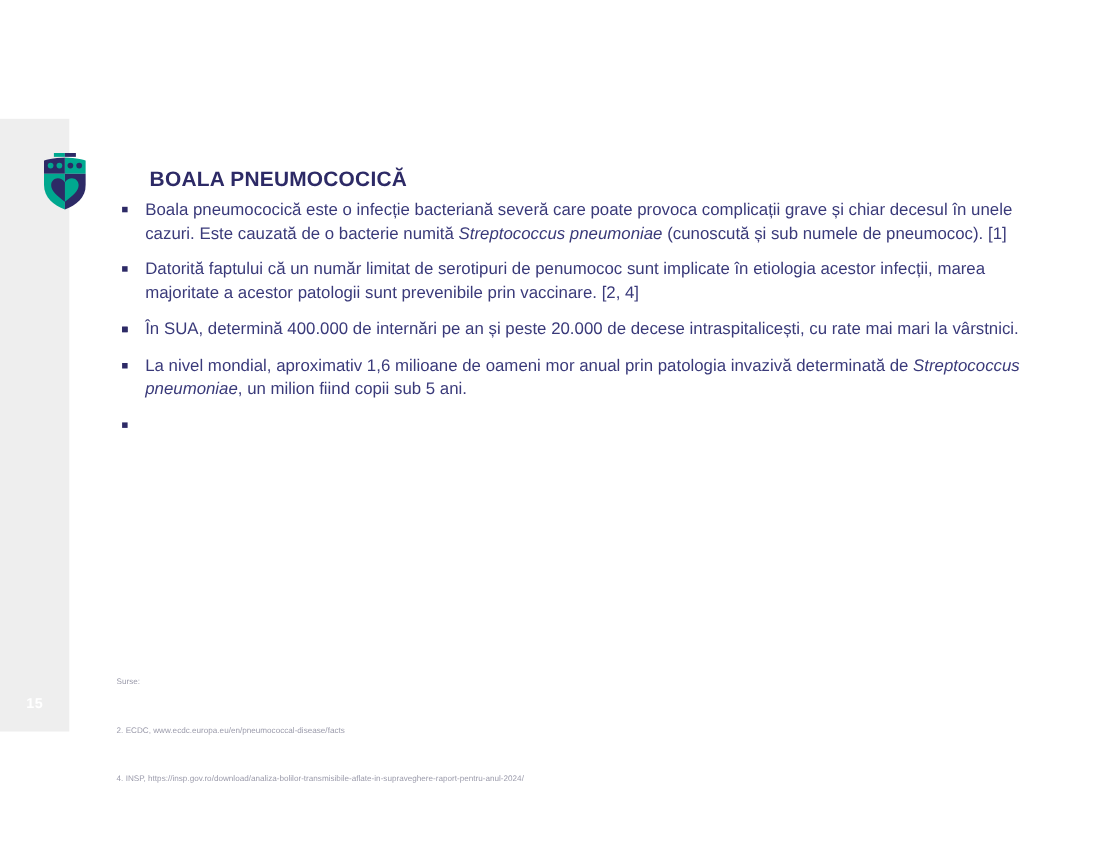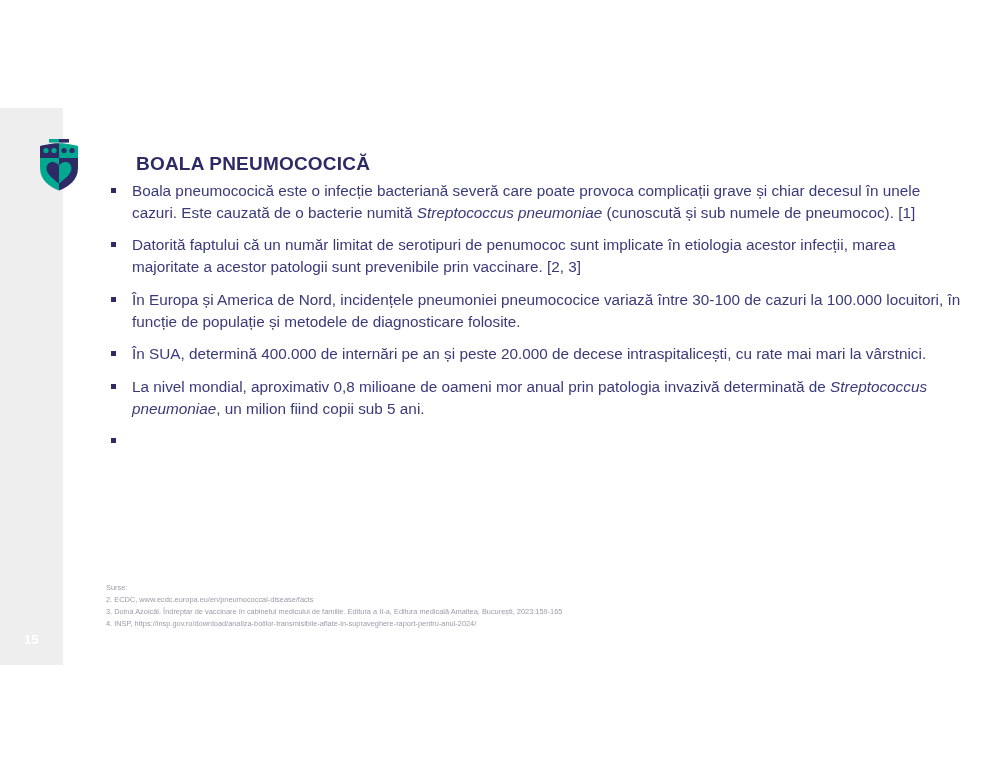"Datorită faptului că un număr" span { text: 3 -> 4 }
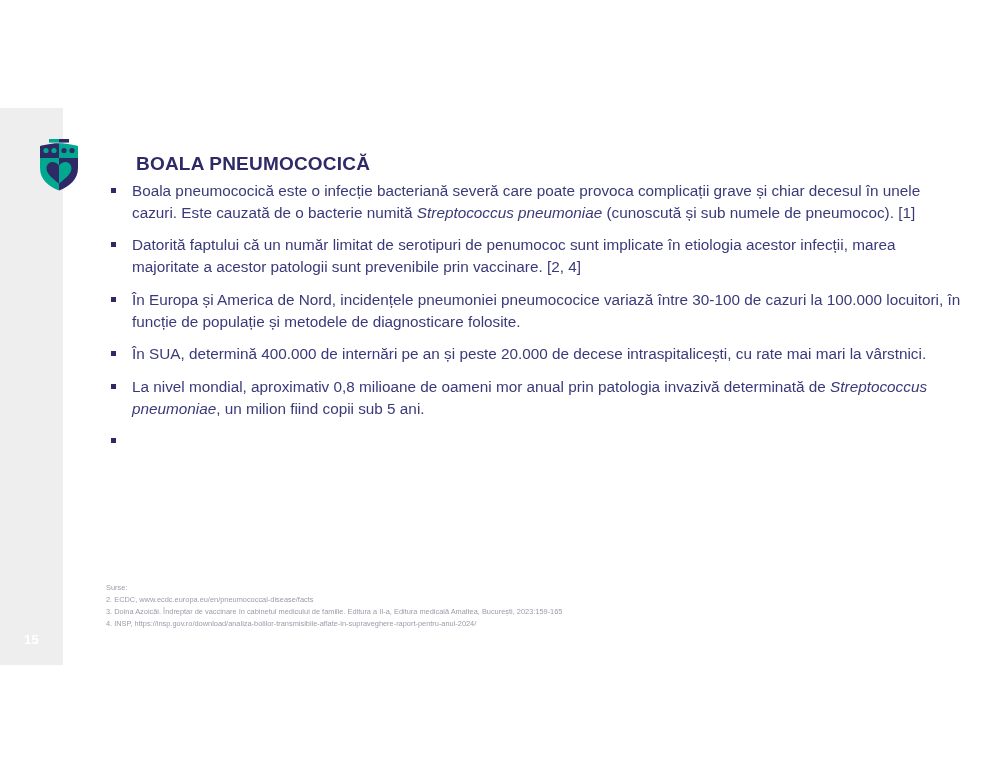"În Europa și America de" span { html: <span><span>În Europa și America de Nord, incidențele pneumoniei pneumococice variază între 30-100 de cazuri la 100.000 locuitori, în funcție de populație și metodele de diagnosticare folosite.</span></span> -> none }
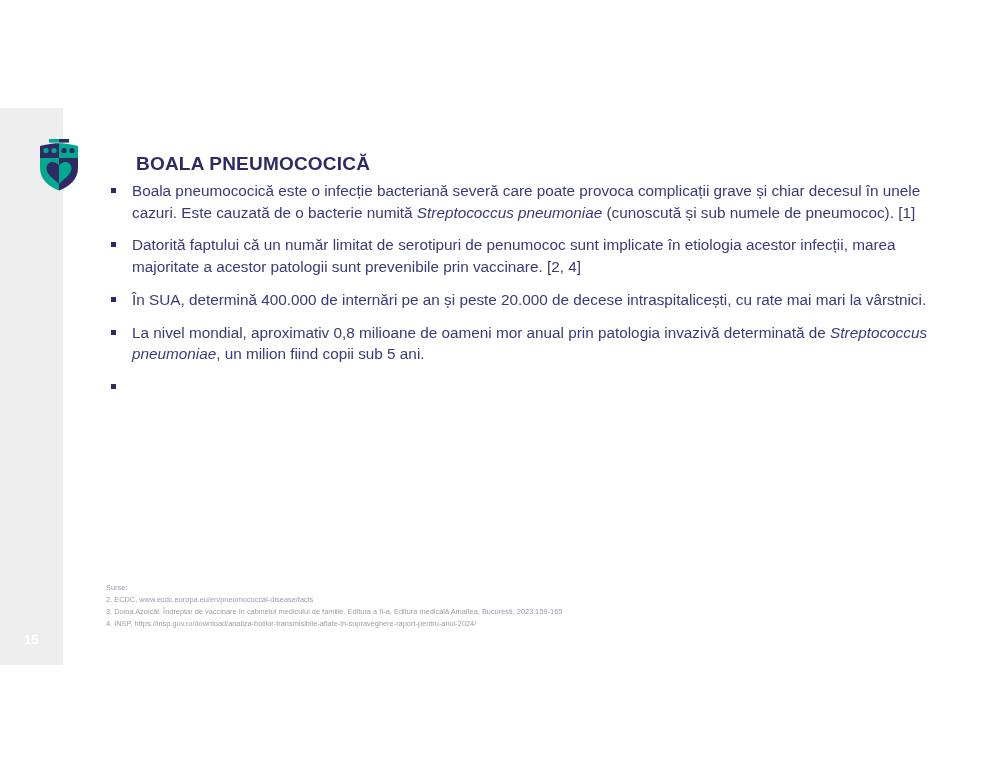"La nivel mondial, aproximativ 0,8" span { text: 0,8 -> 1,6 }
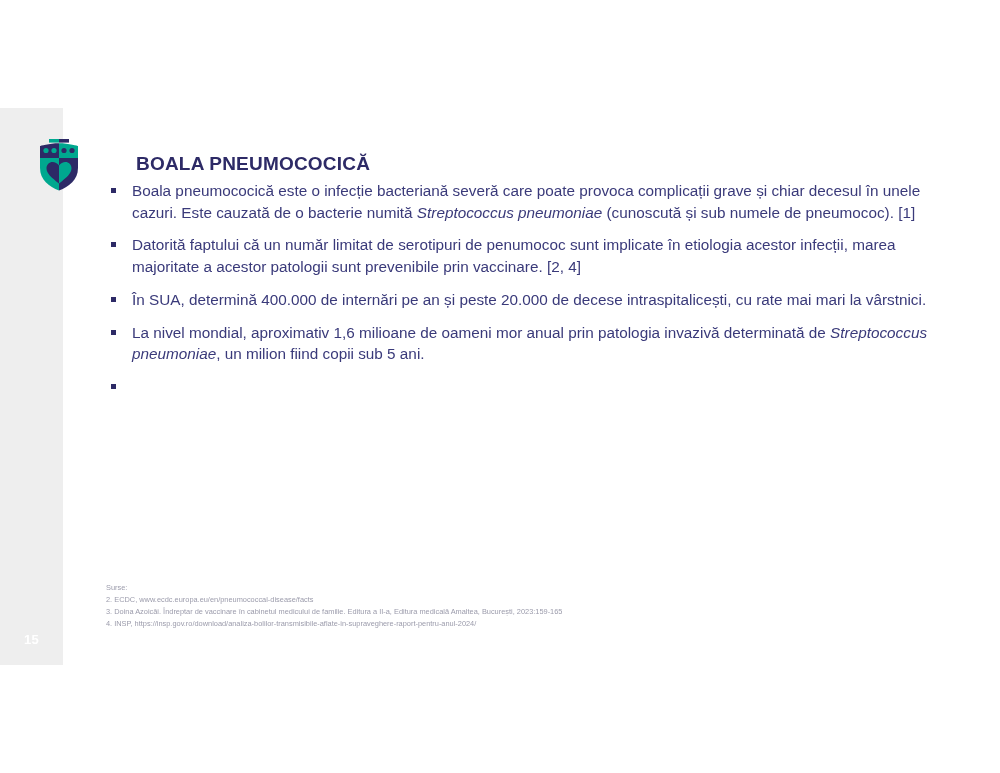"Surse:" .sources div { margin-top: none -> 32px }
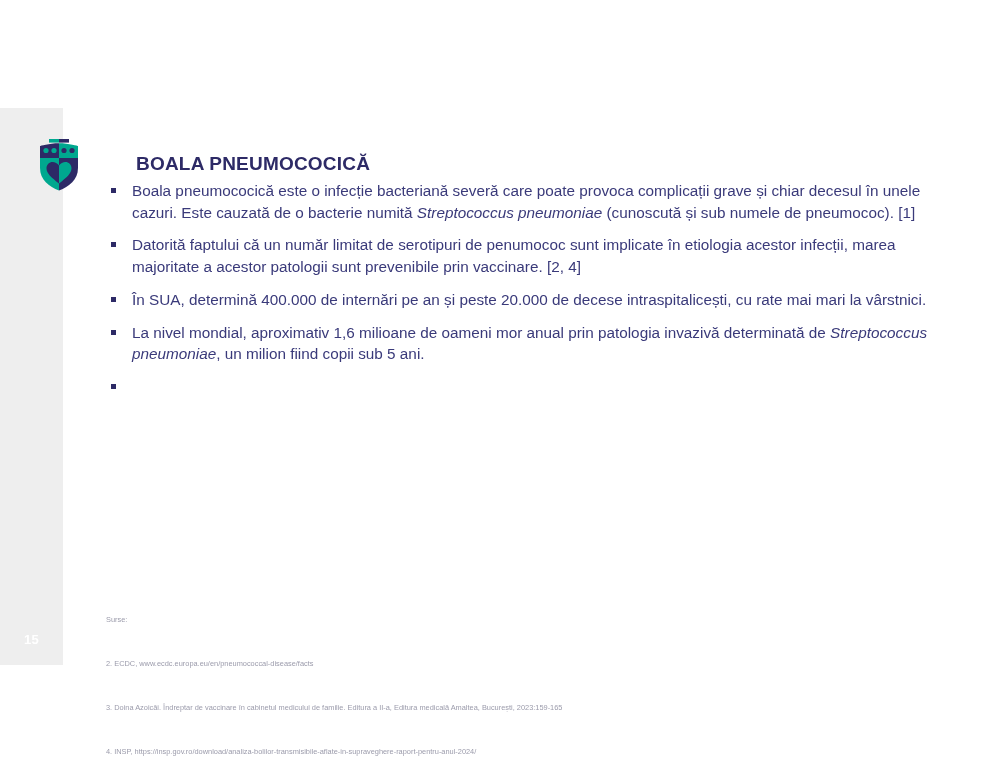"3. Doina Azoicăi. Îndreptar de" div { html: <div>3. Doina Azoicăi. Îndreptar de vaccinare în cabinetul medicului de familie. Editura a II-a, Editura medicală Amaltea, București, 2023:159-165</div> -> none }
